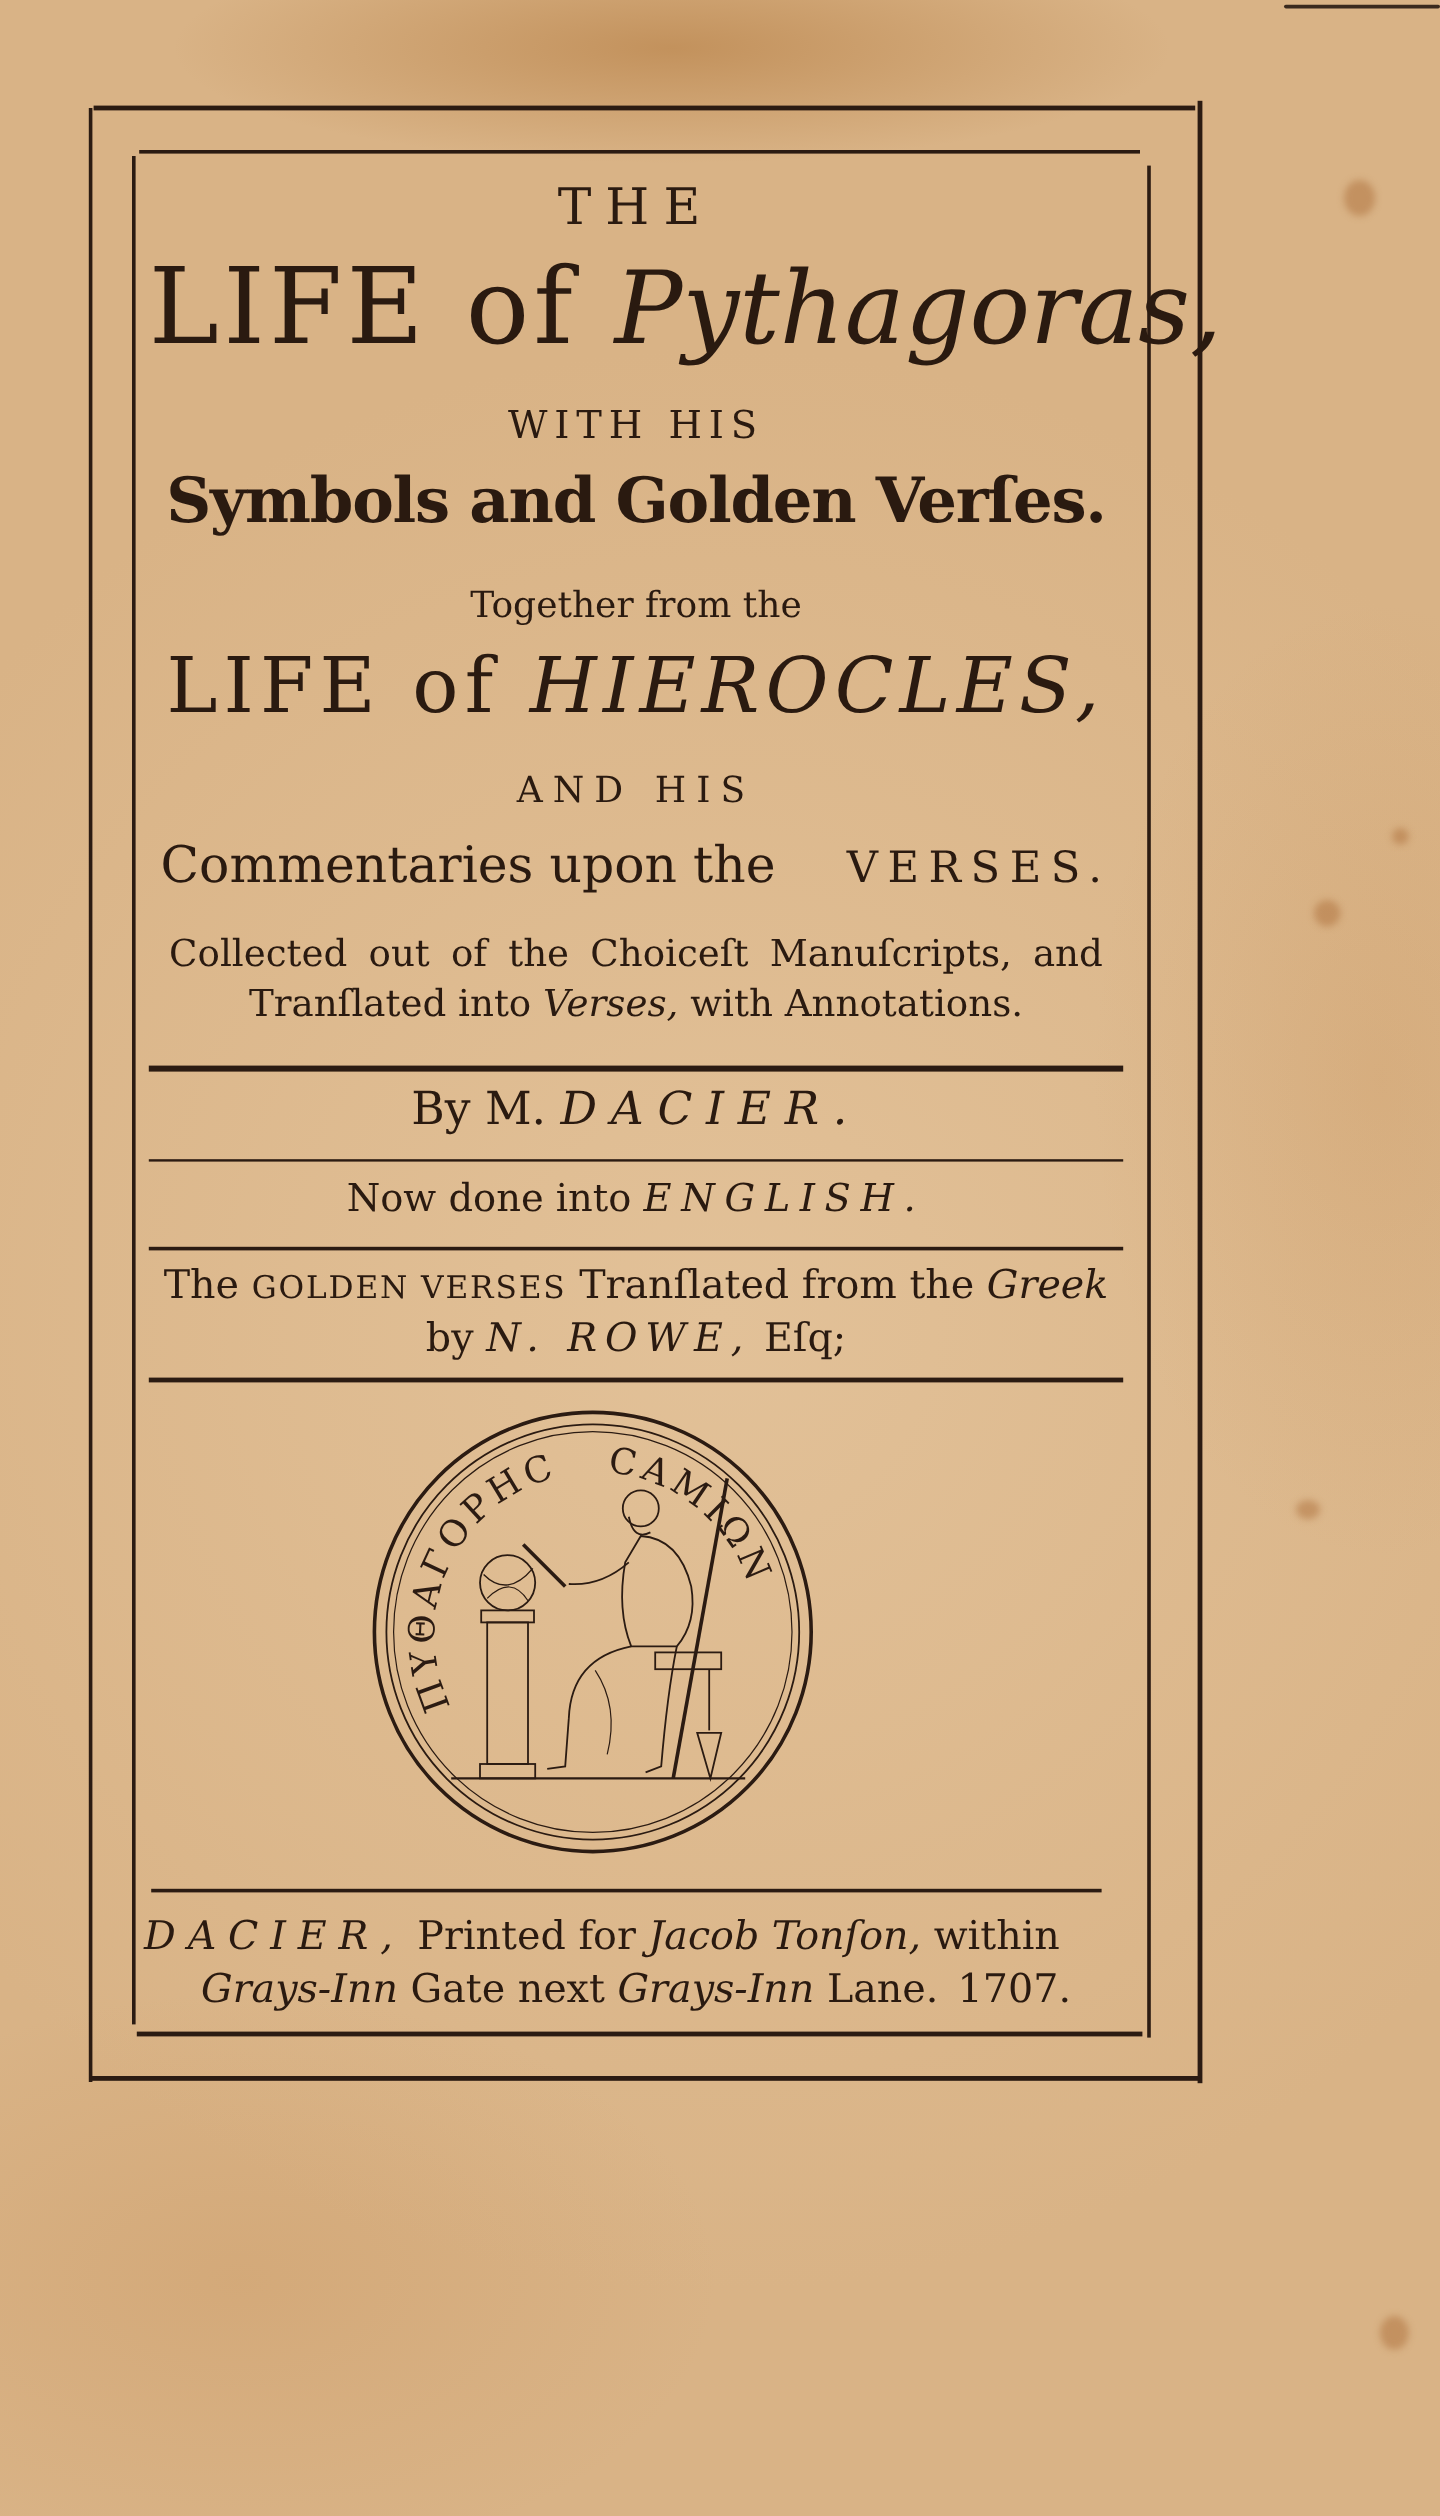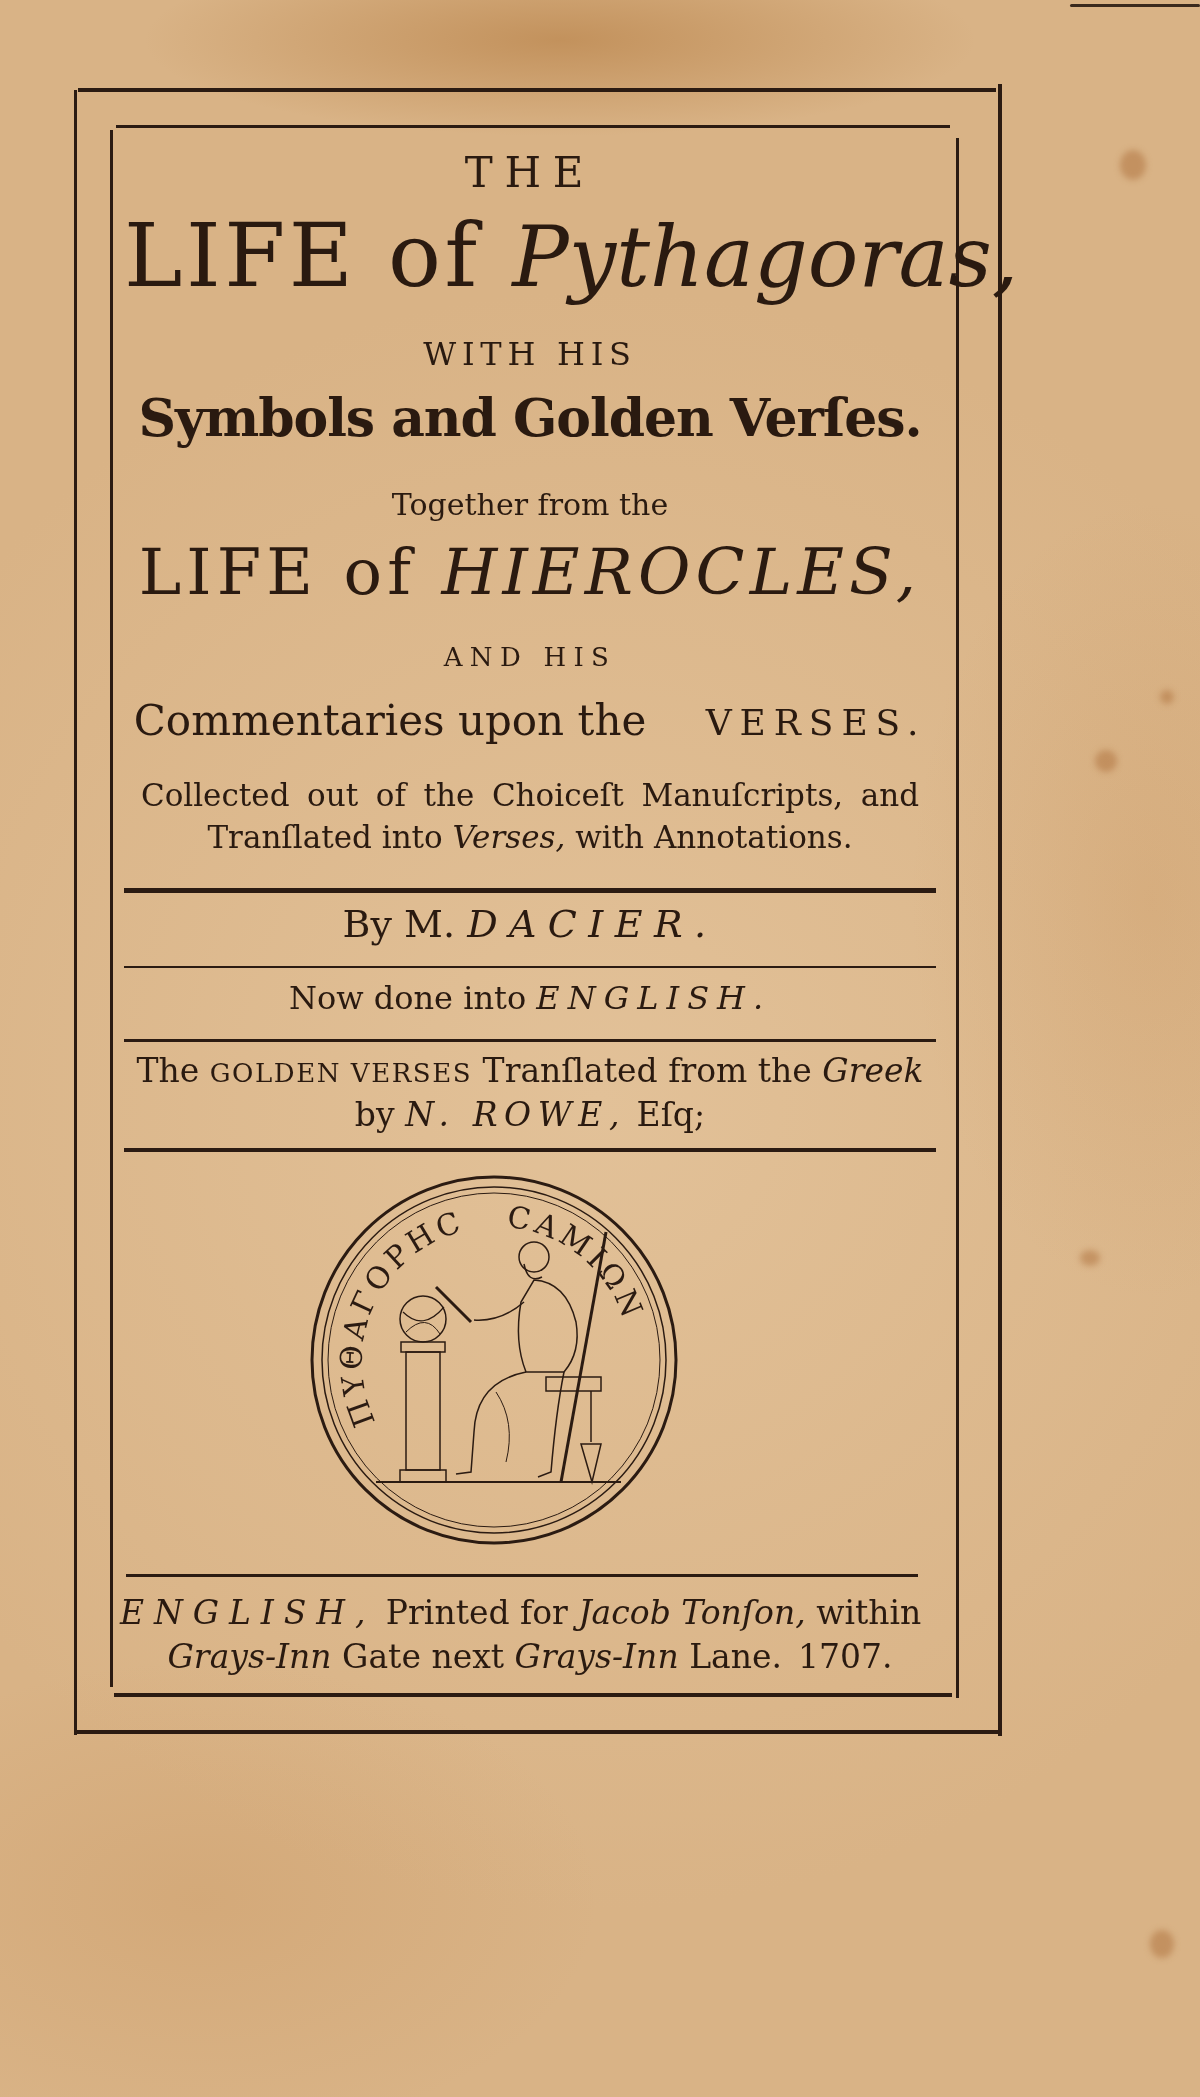"AND HIS" div.line { font-size: 26px -> 30px }
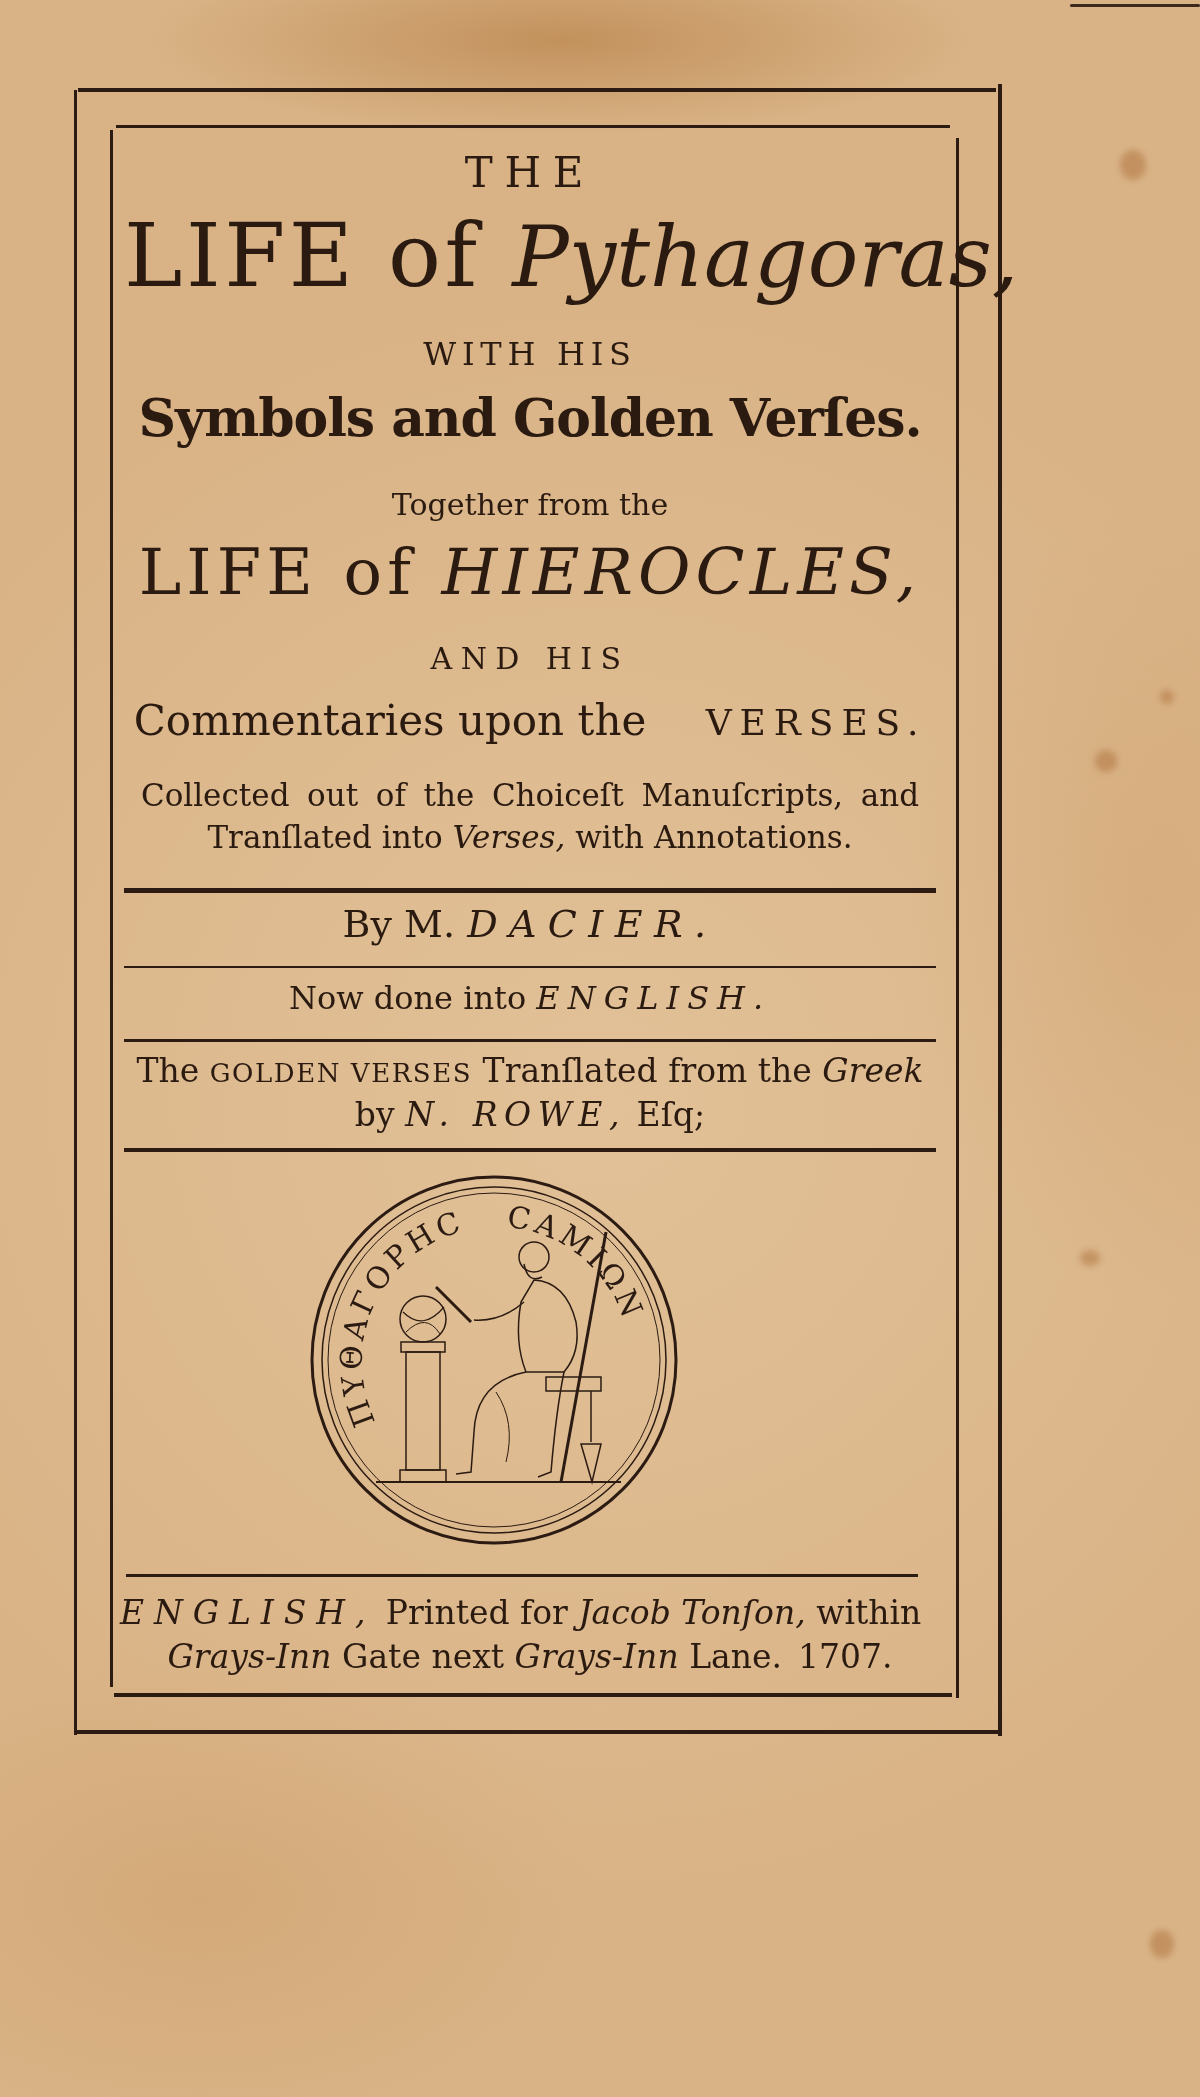"ENGLISH," span.it { text: ENGLISH -> DACIER }
